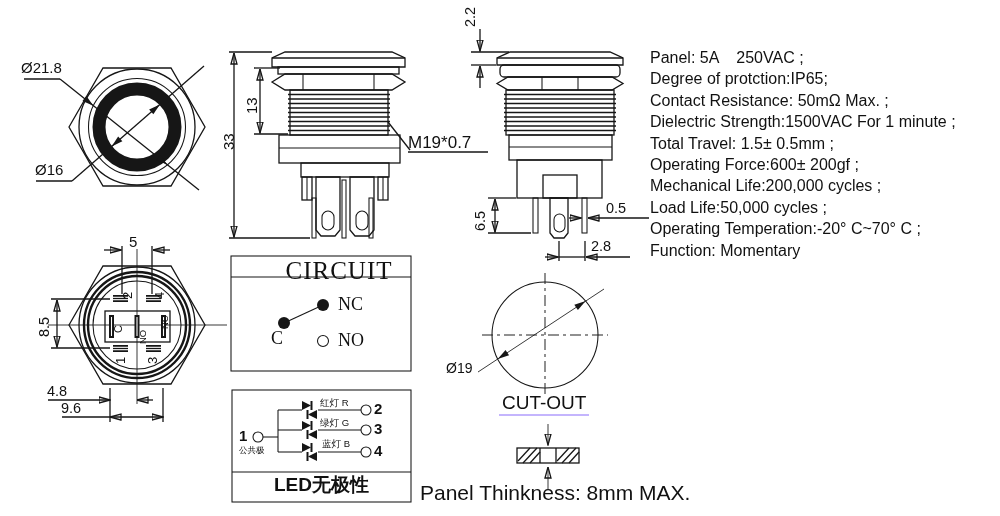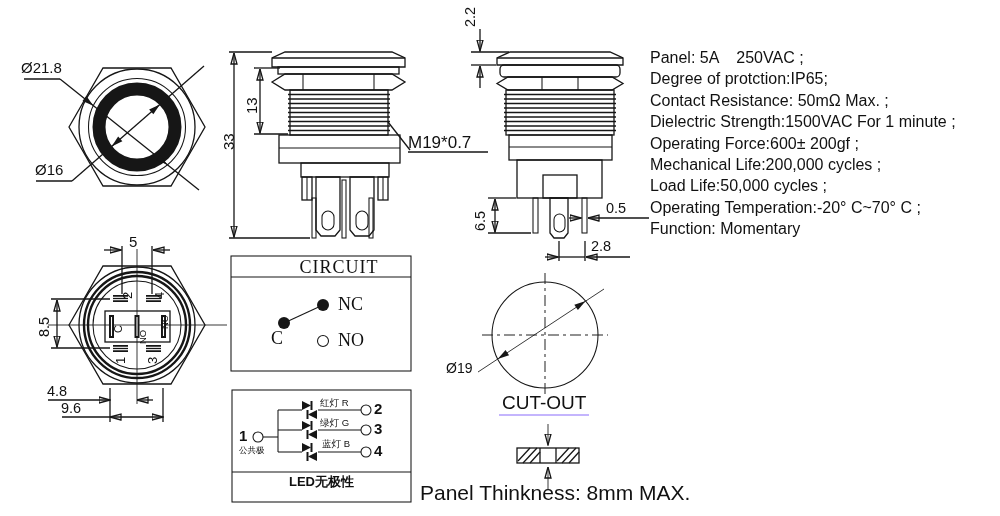"Total Travel: 1.5± 0.5mm ;" div.sline { html: none -> <div>Total Travel: 1.5± 0.5mm ;</div> }
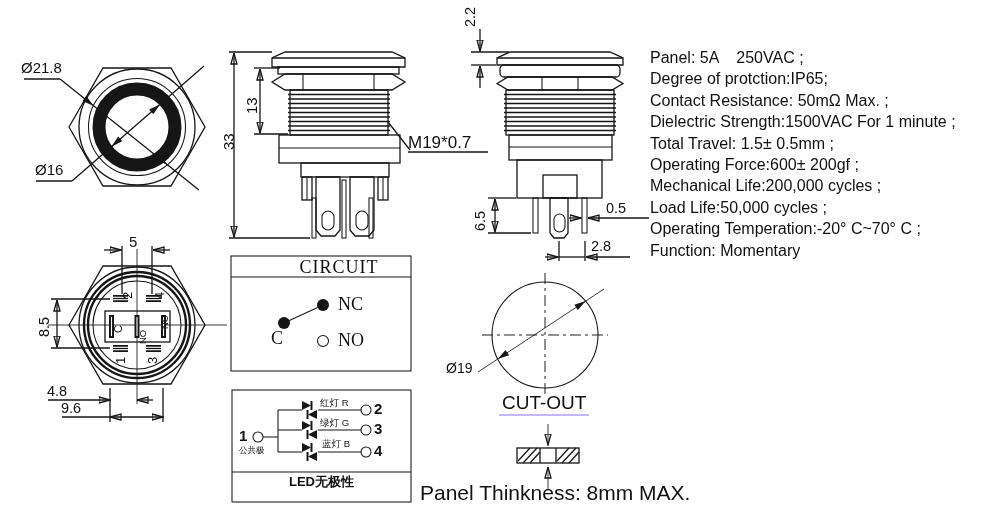"CIRCUIT" .ctitle { font-size: 18px -> 25px }
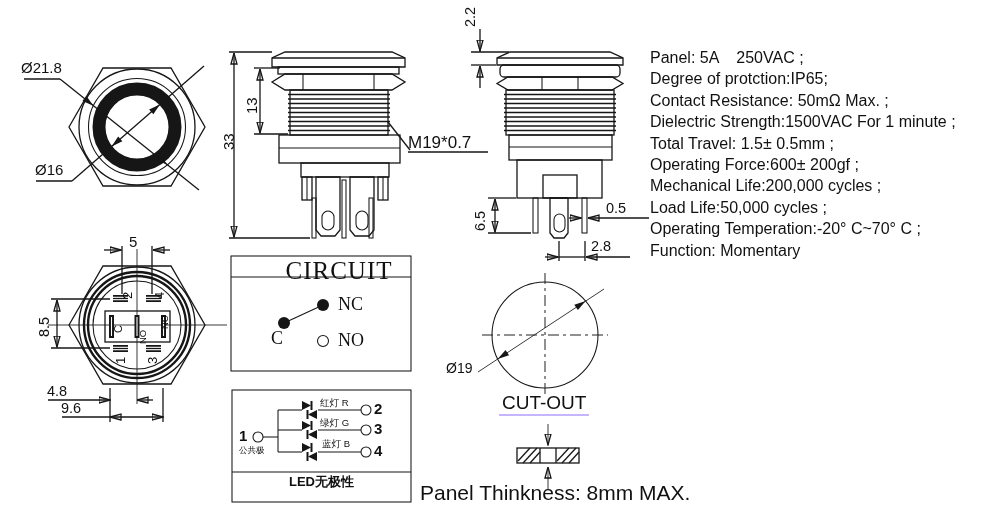"LED无极性" .ledcap { font-size: 13px -> 19px }
